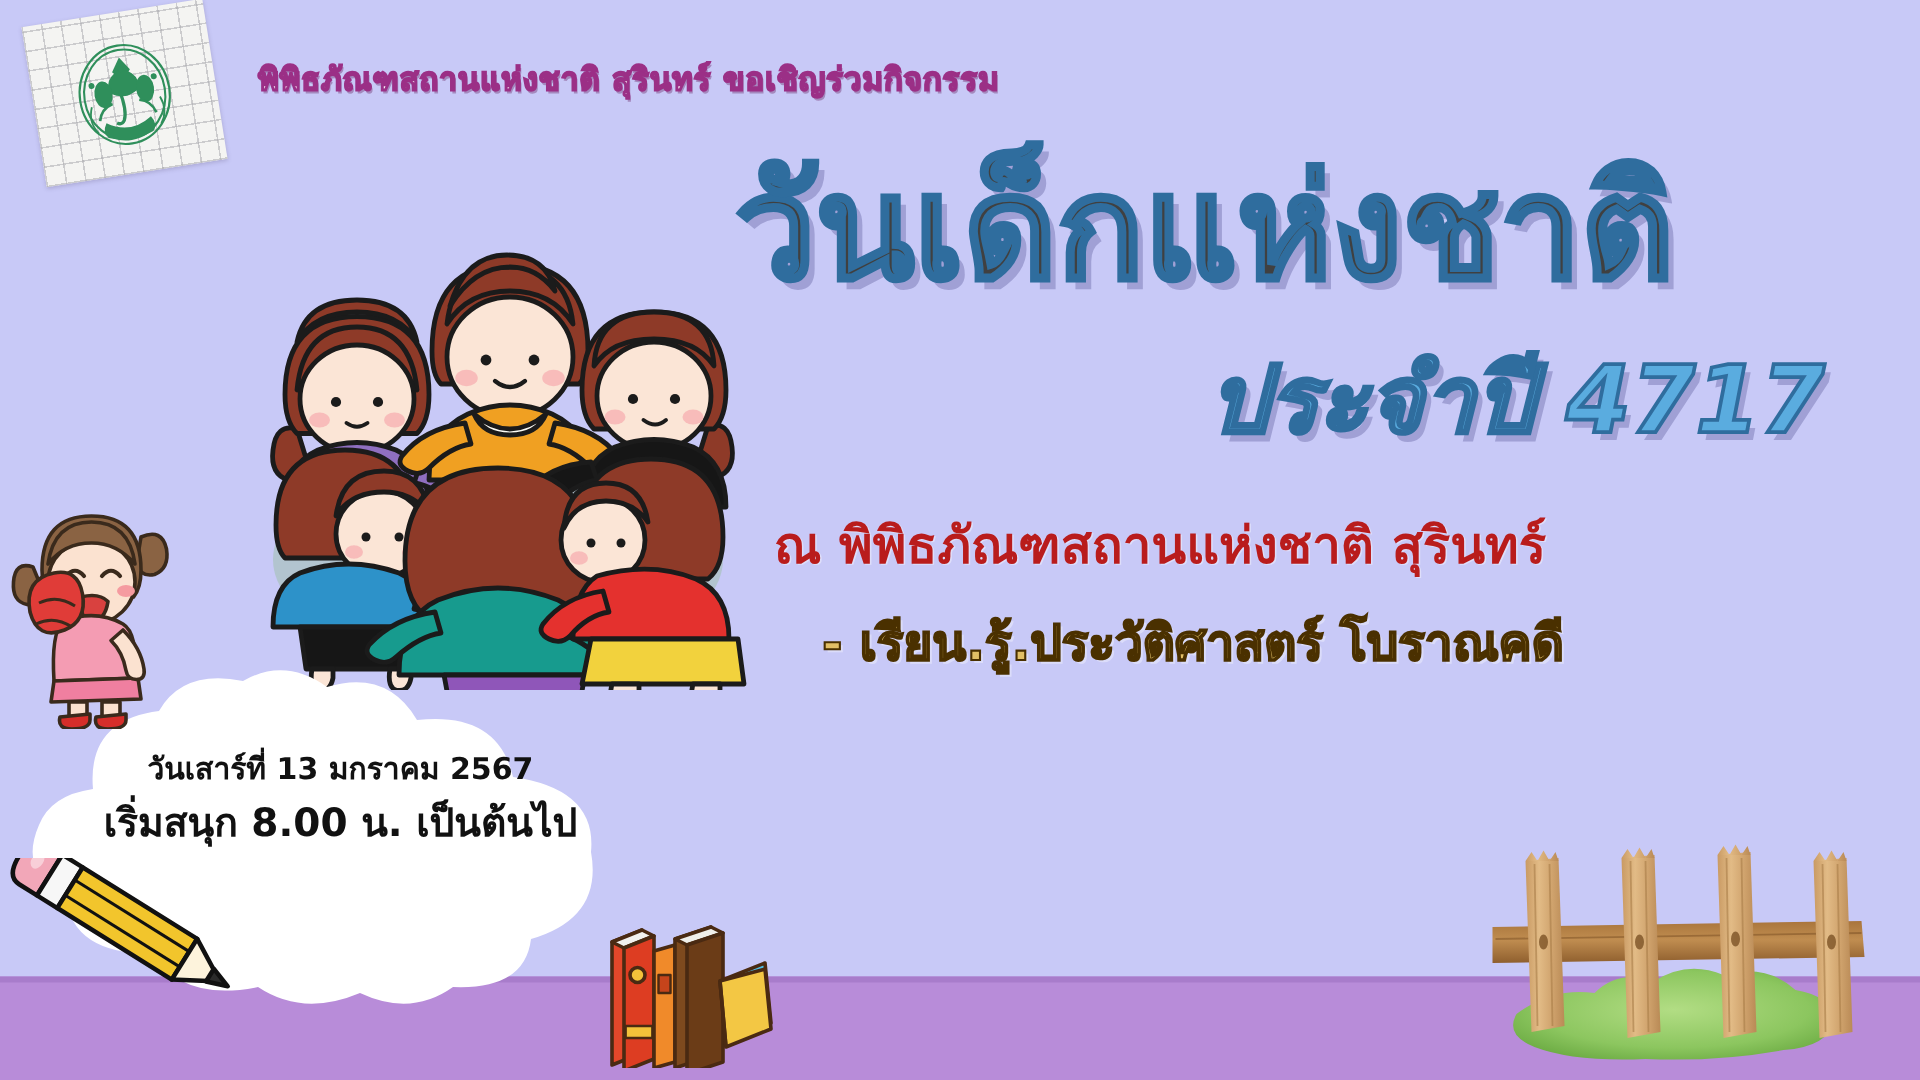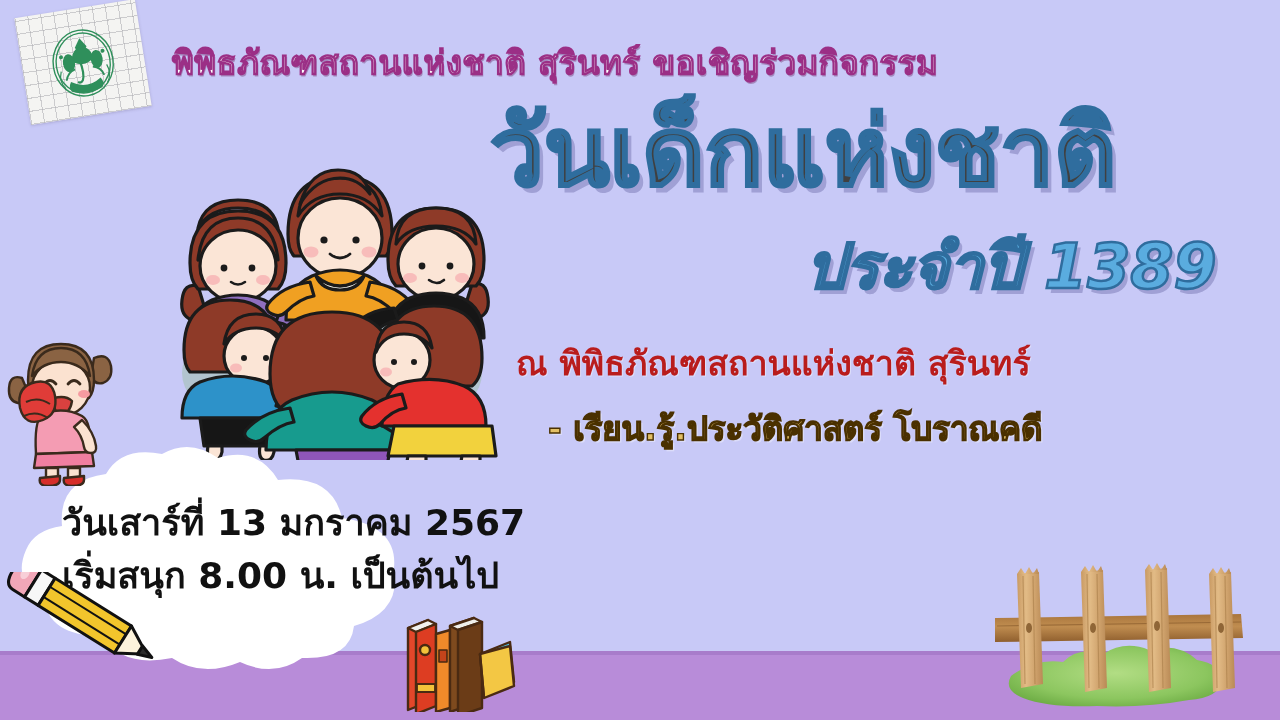"พิพิธภัณฑสถานแห่งชาติ สุรินทร์" .header-text { font-size: 33px -> 21px }
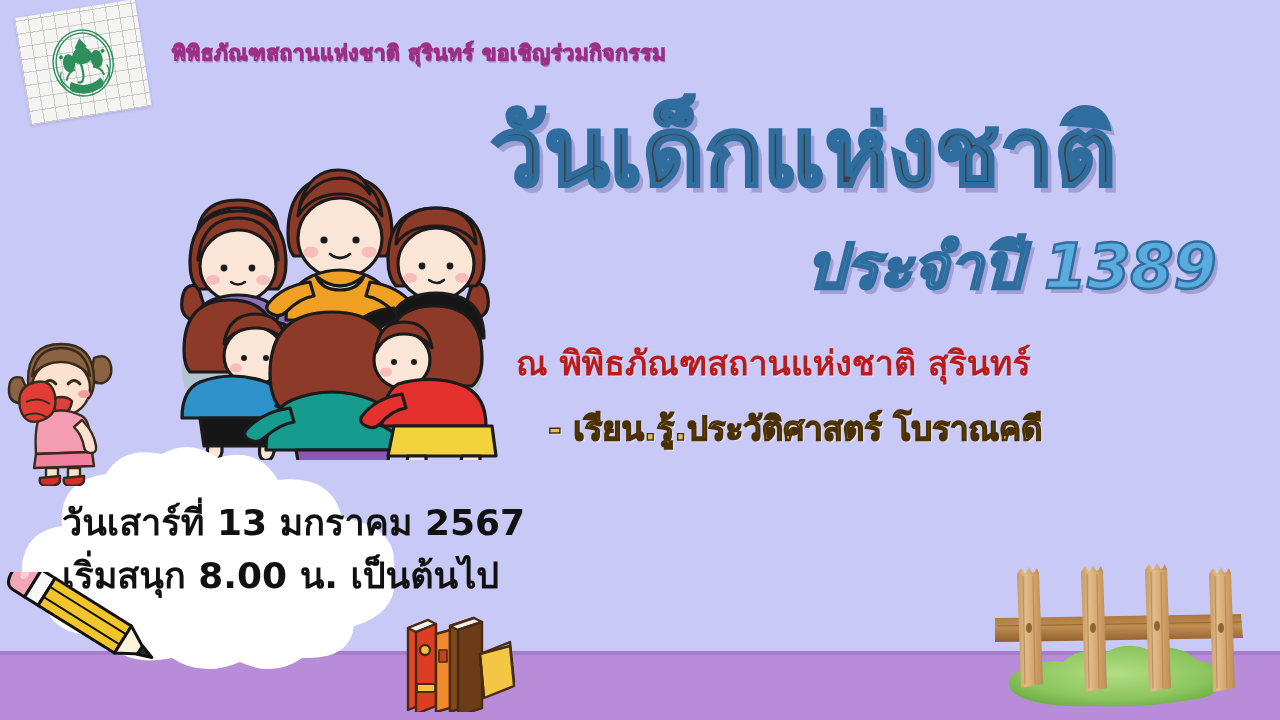"ประจำปี 1389" div.title-sub { text: 1389 -> 4717 }
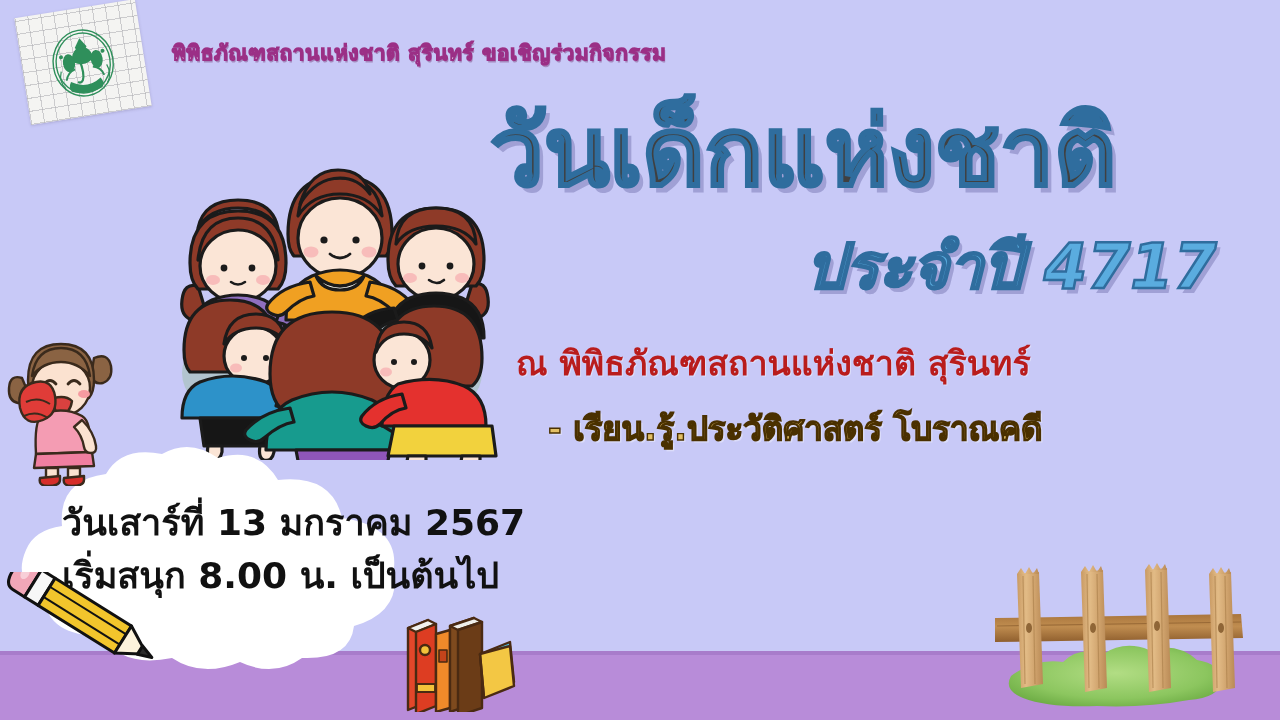"วันเสาร์ที่ 13 มกราคม 2567" .cloud-line1 { font-size: 36px -> 20px }
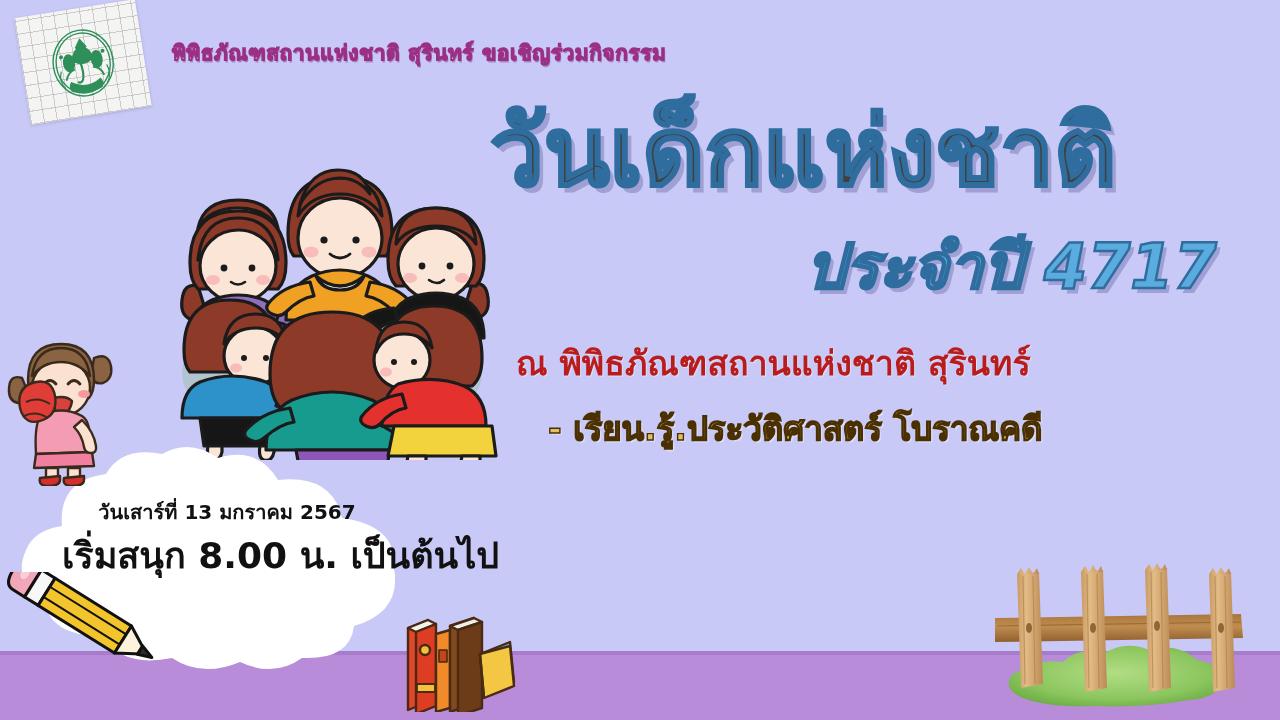"เริ่มสนุก 8.00 น. เป็นต้นไป" .cloud-line2 { font-size: 36px -> 26px }
